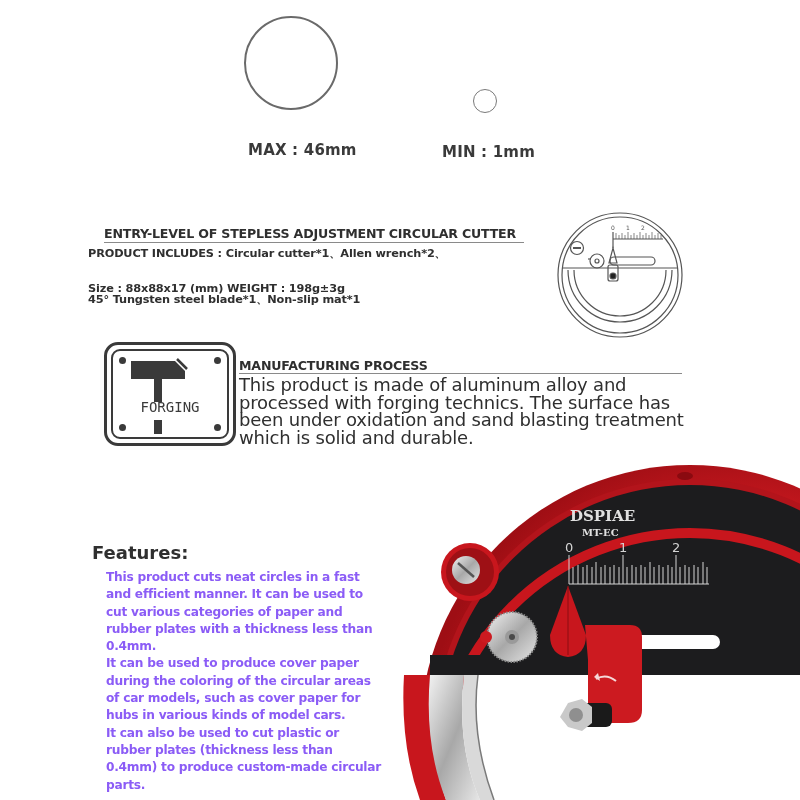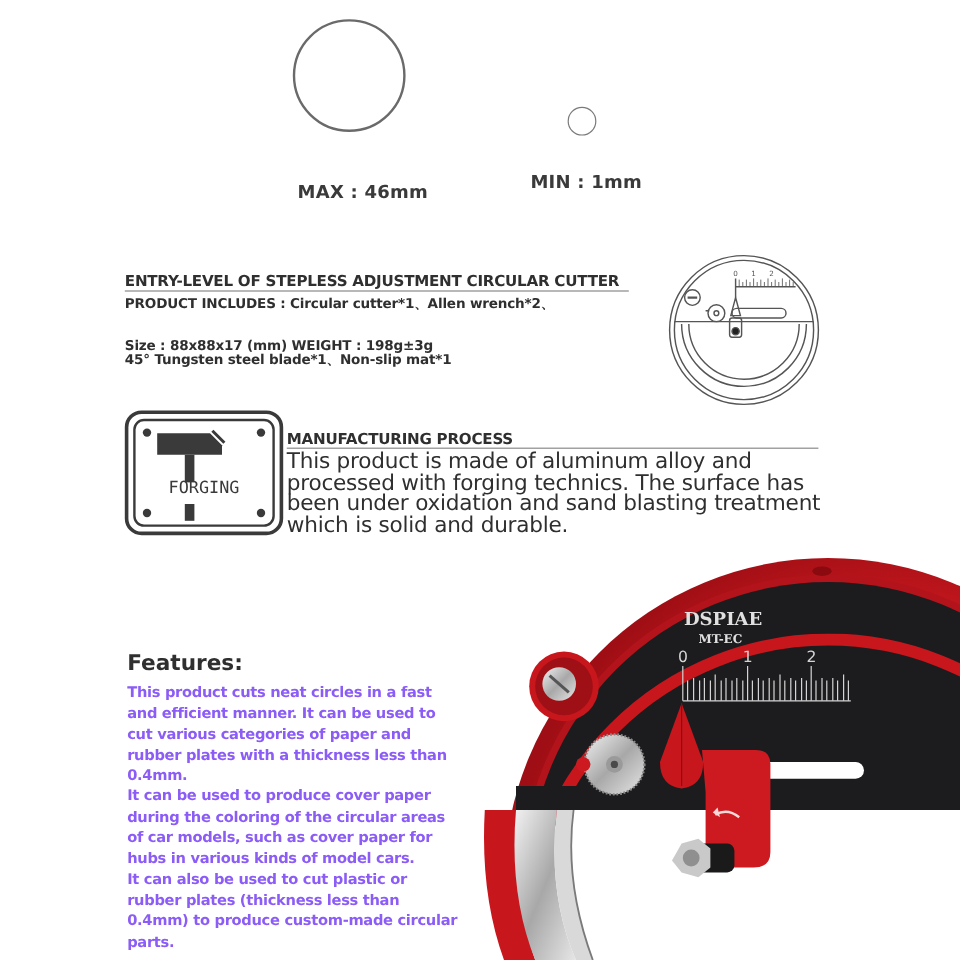"MAX : 46mm" div.abs { top: 151px -> 141px }
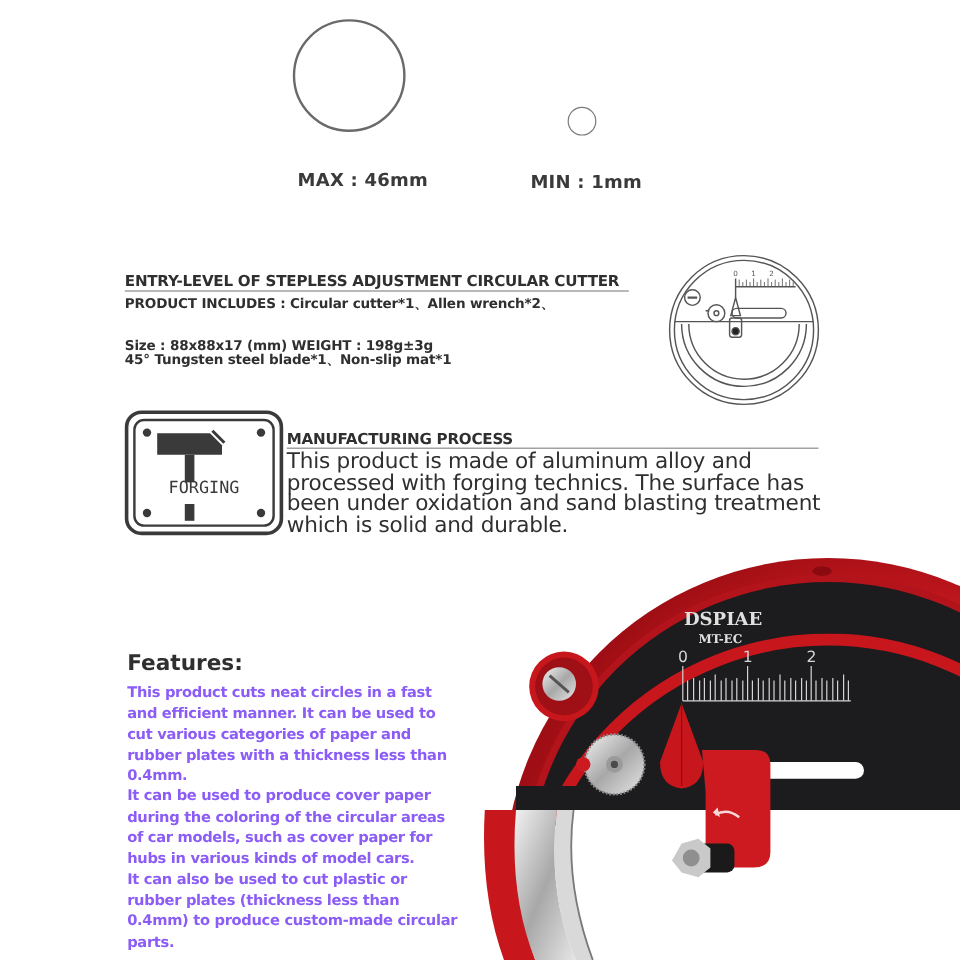"PRODUCT INCLUDES : Circular" .spec-line { left: 104px -> 88px }
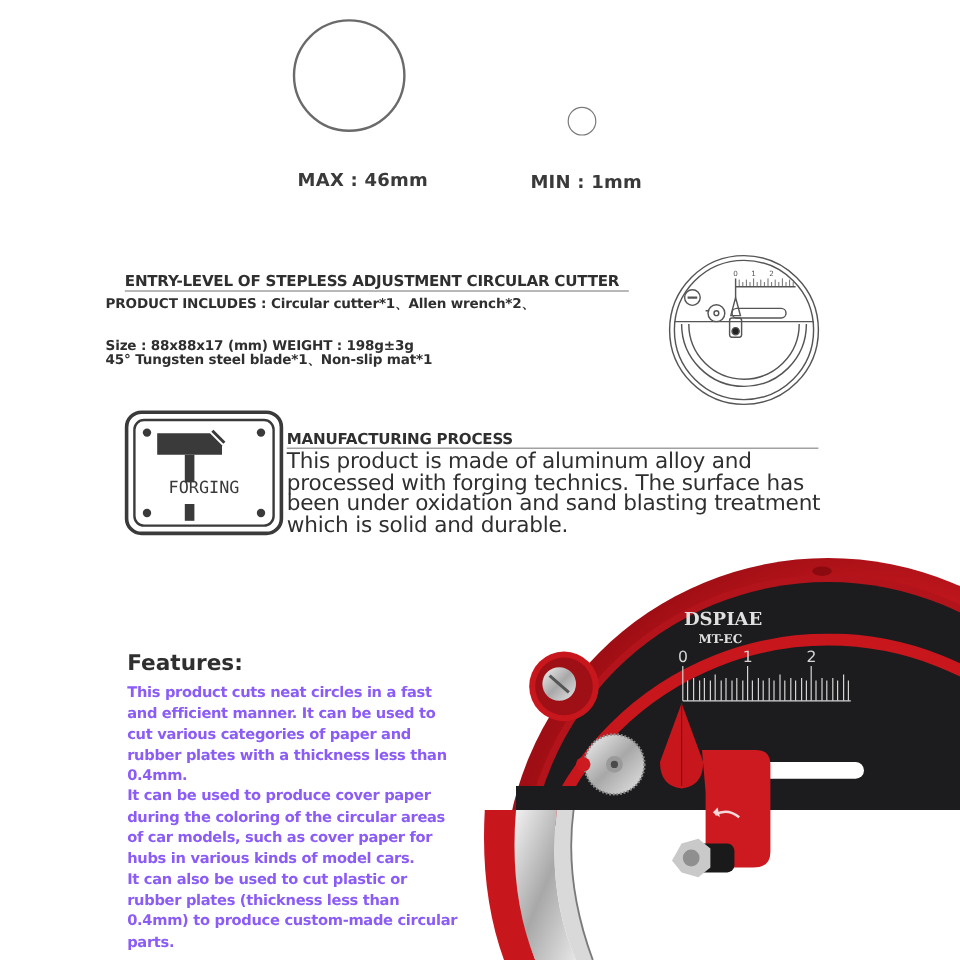"Features:" .feat-title { left: 106px -> 92px }
